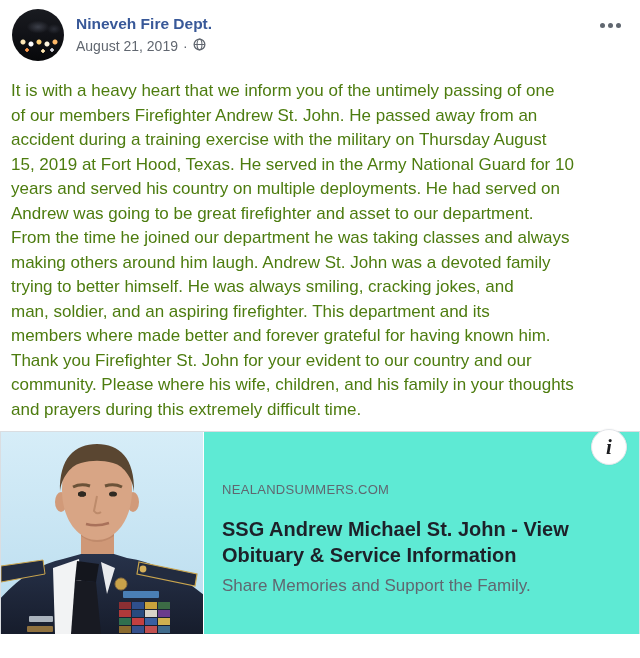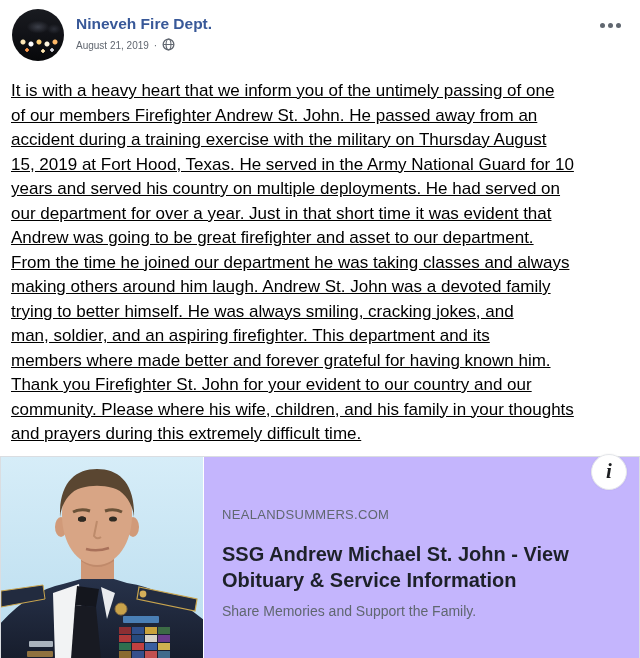"August 21, 2019" .meta { font-size: 10px -> 14px }
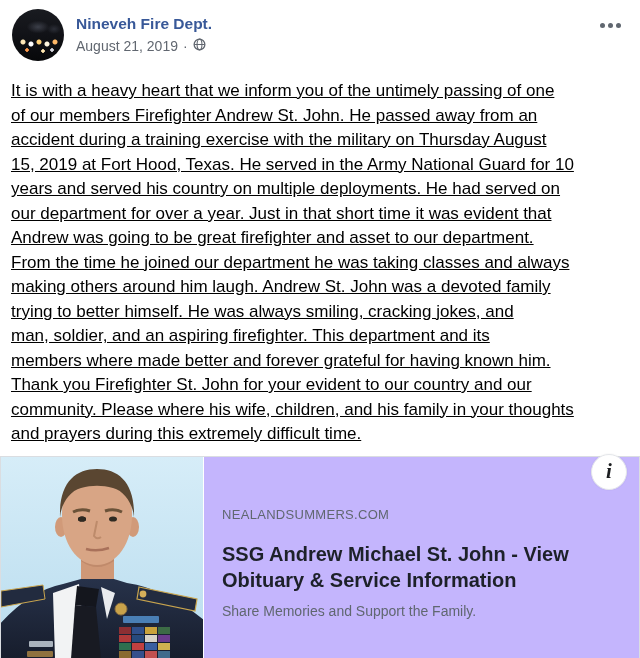"It is with a heavy" .body-text .line { color: #000000 -> #4d7c0f; text-decoration: underline -> none }
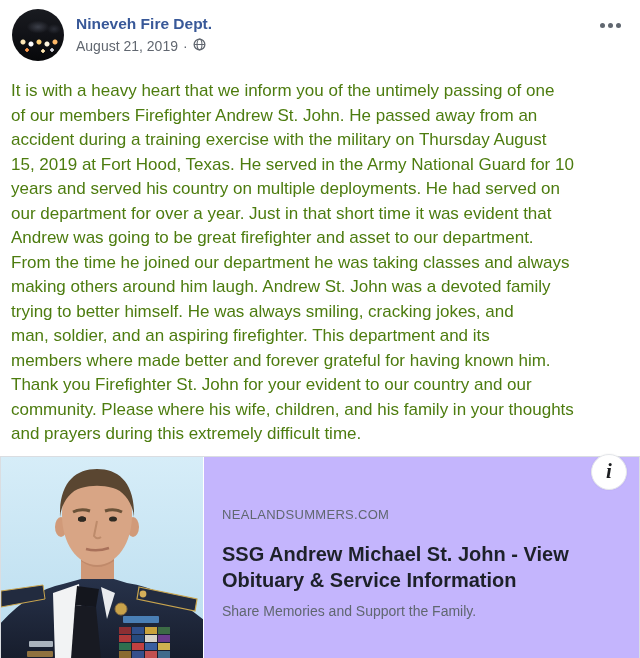"our department for over a" div.line { html: <div>our department for over a year. Just in that short time it was evident that</div> -> none }
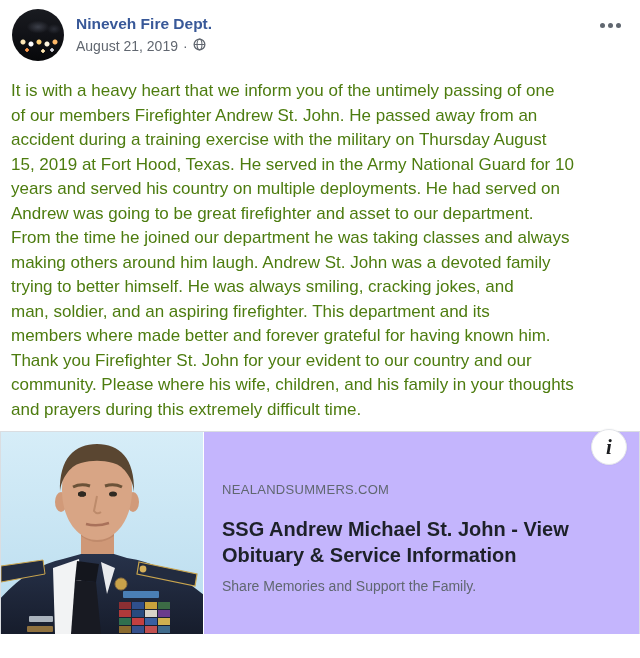"NEALANDSUMMERS.COM" .card-content { background: #c4b5fd -> #5eead4 }
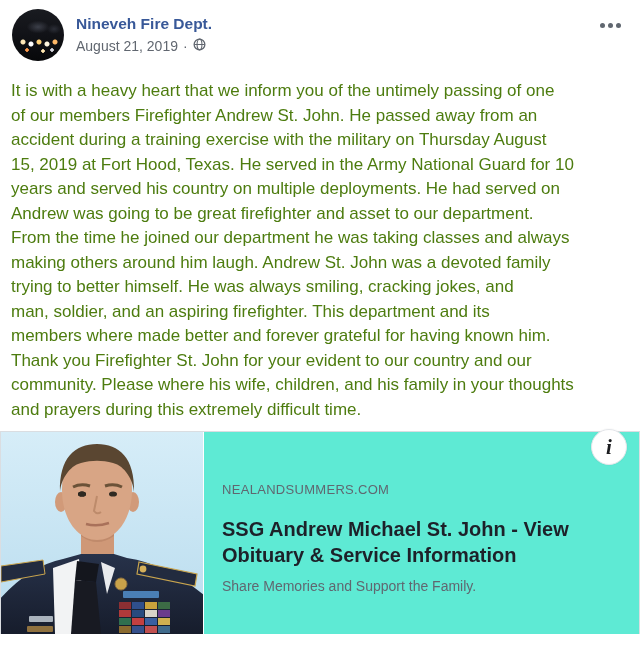"Share Memories and Support the" .card-desc { font-size: 14px -> 17px }
